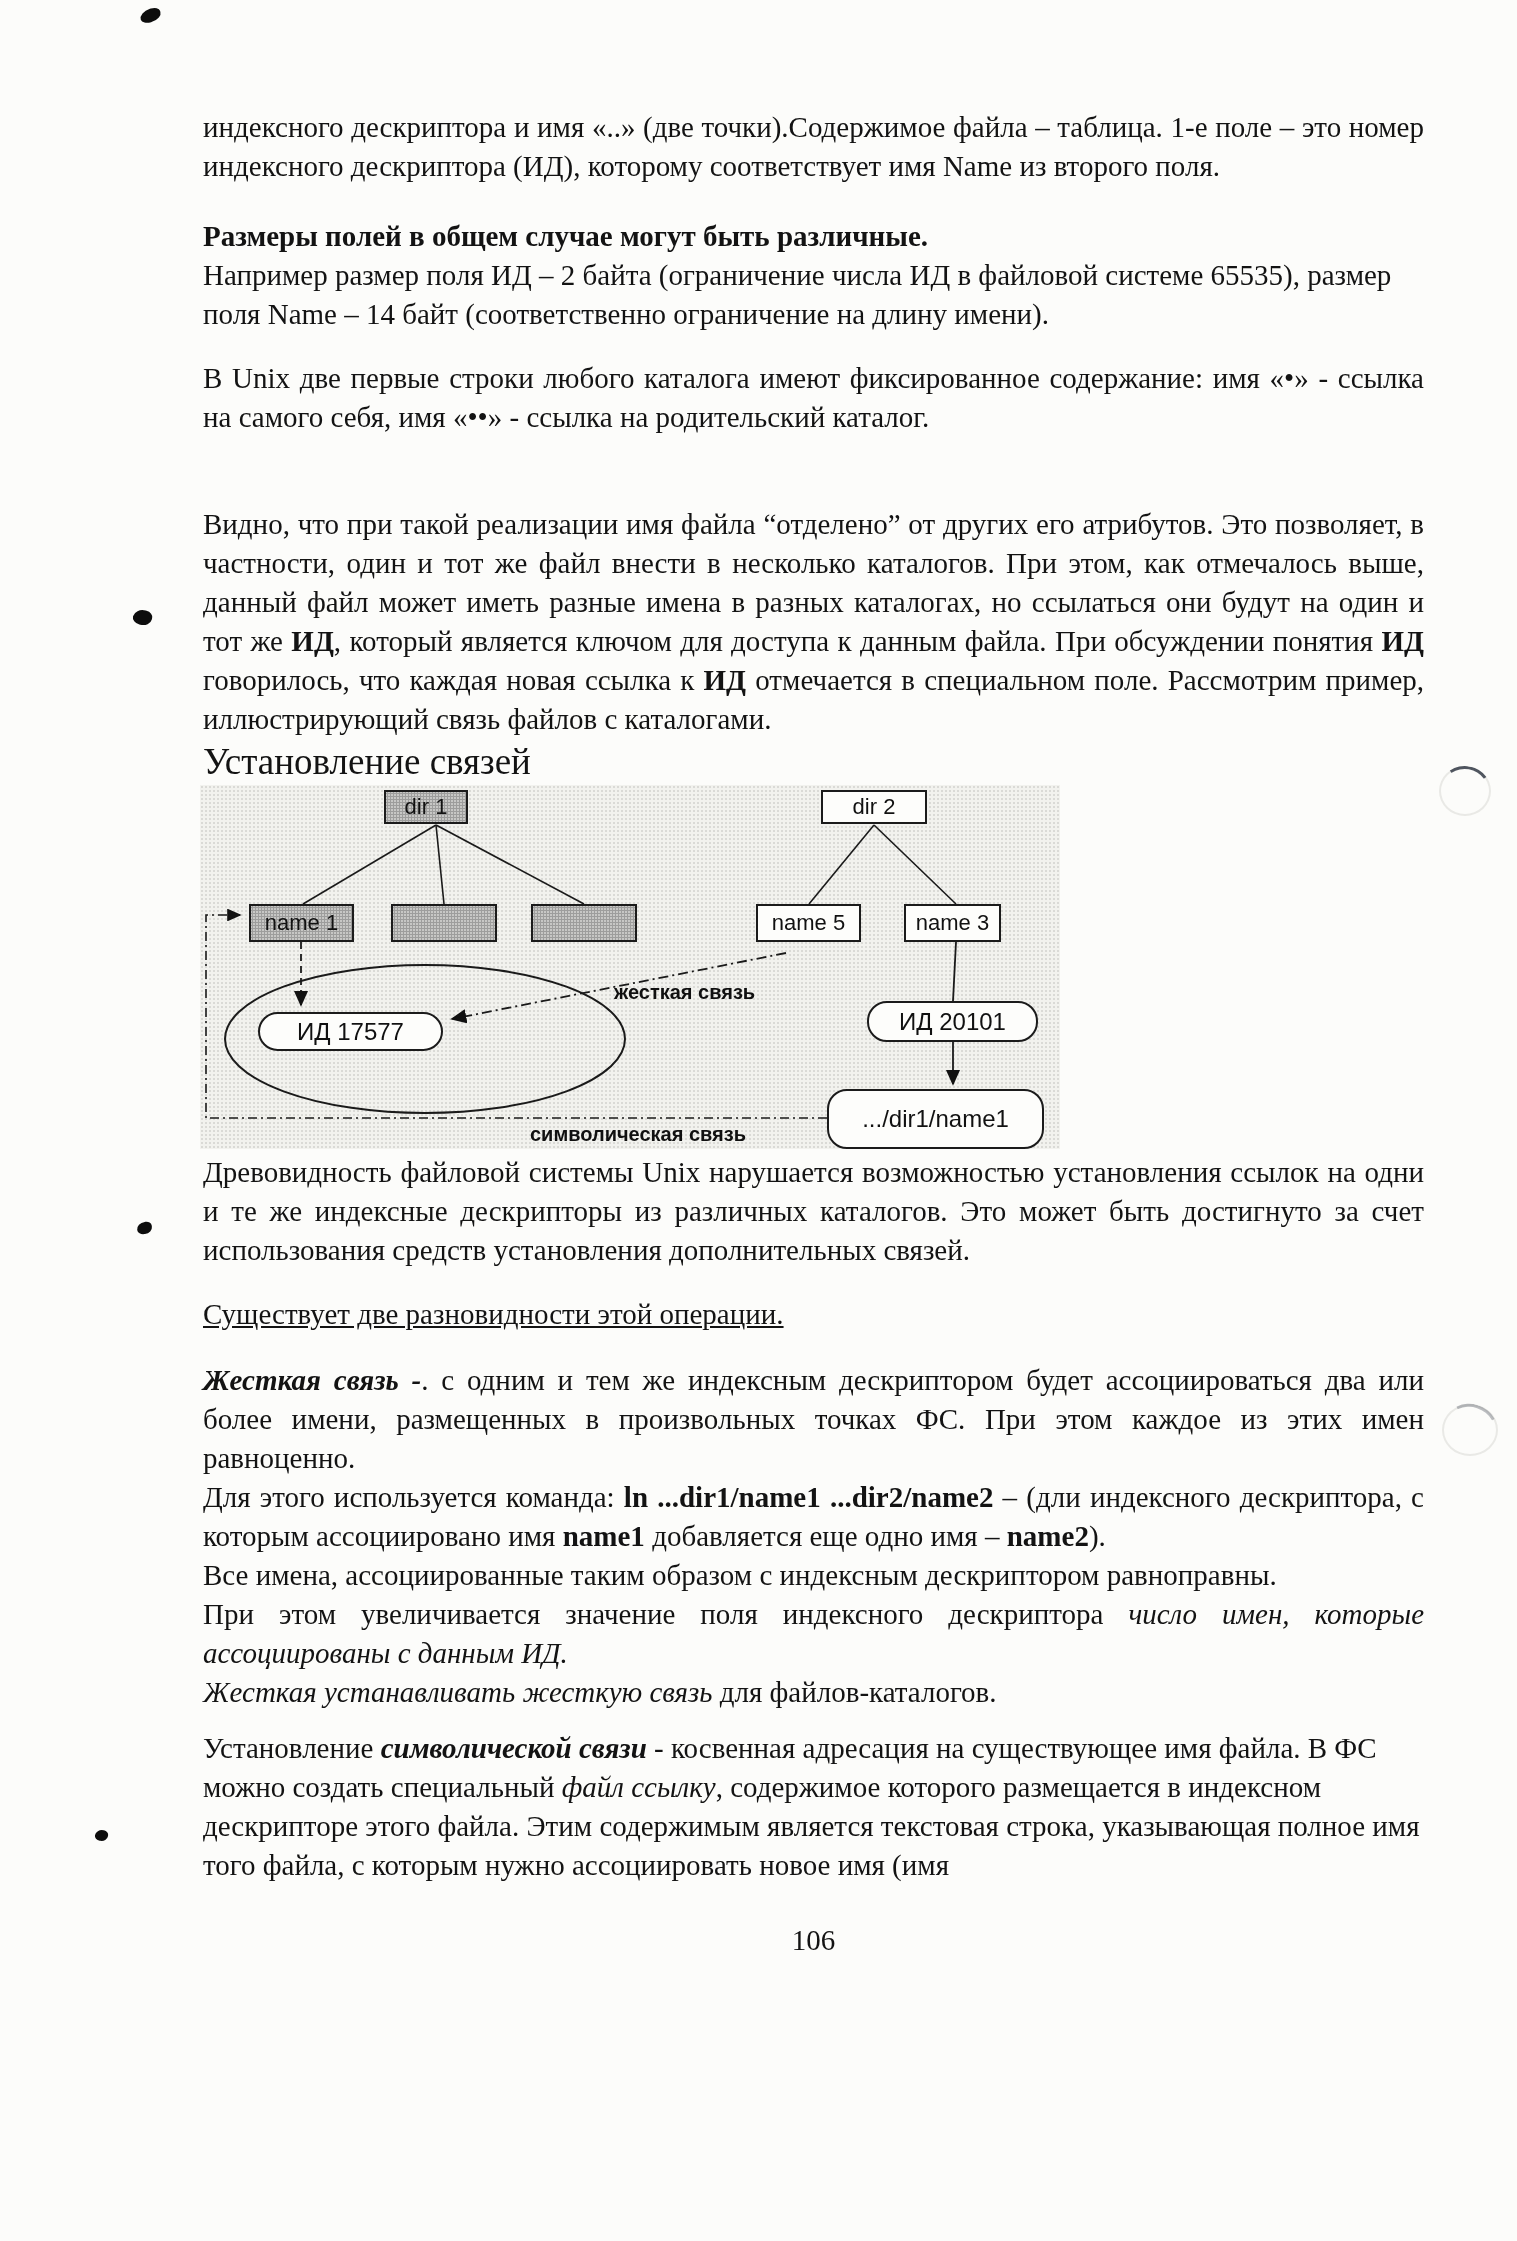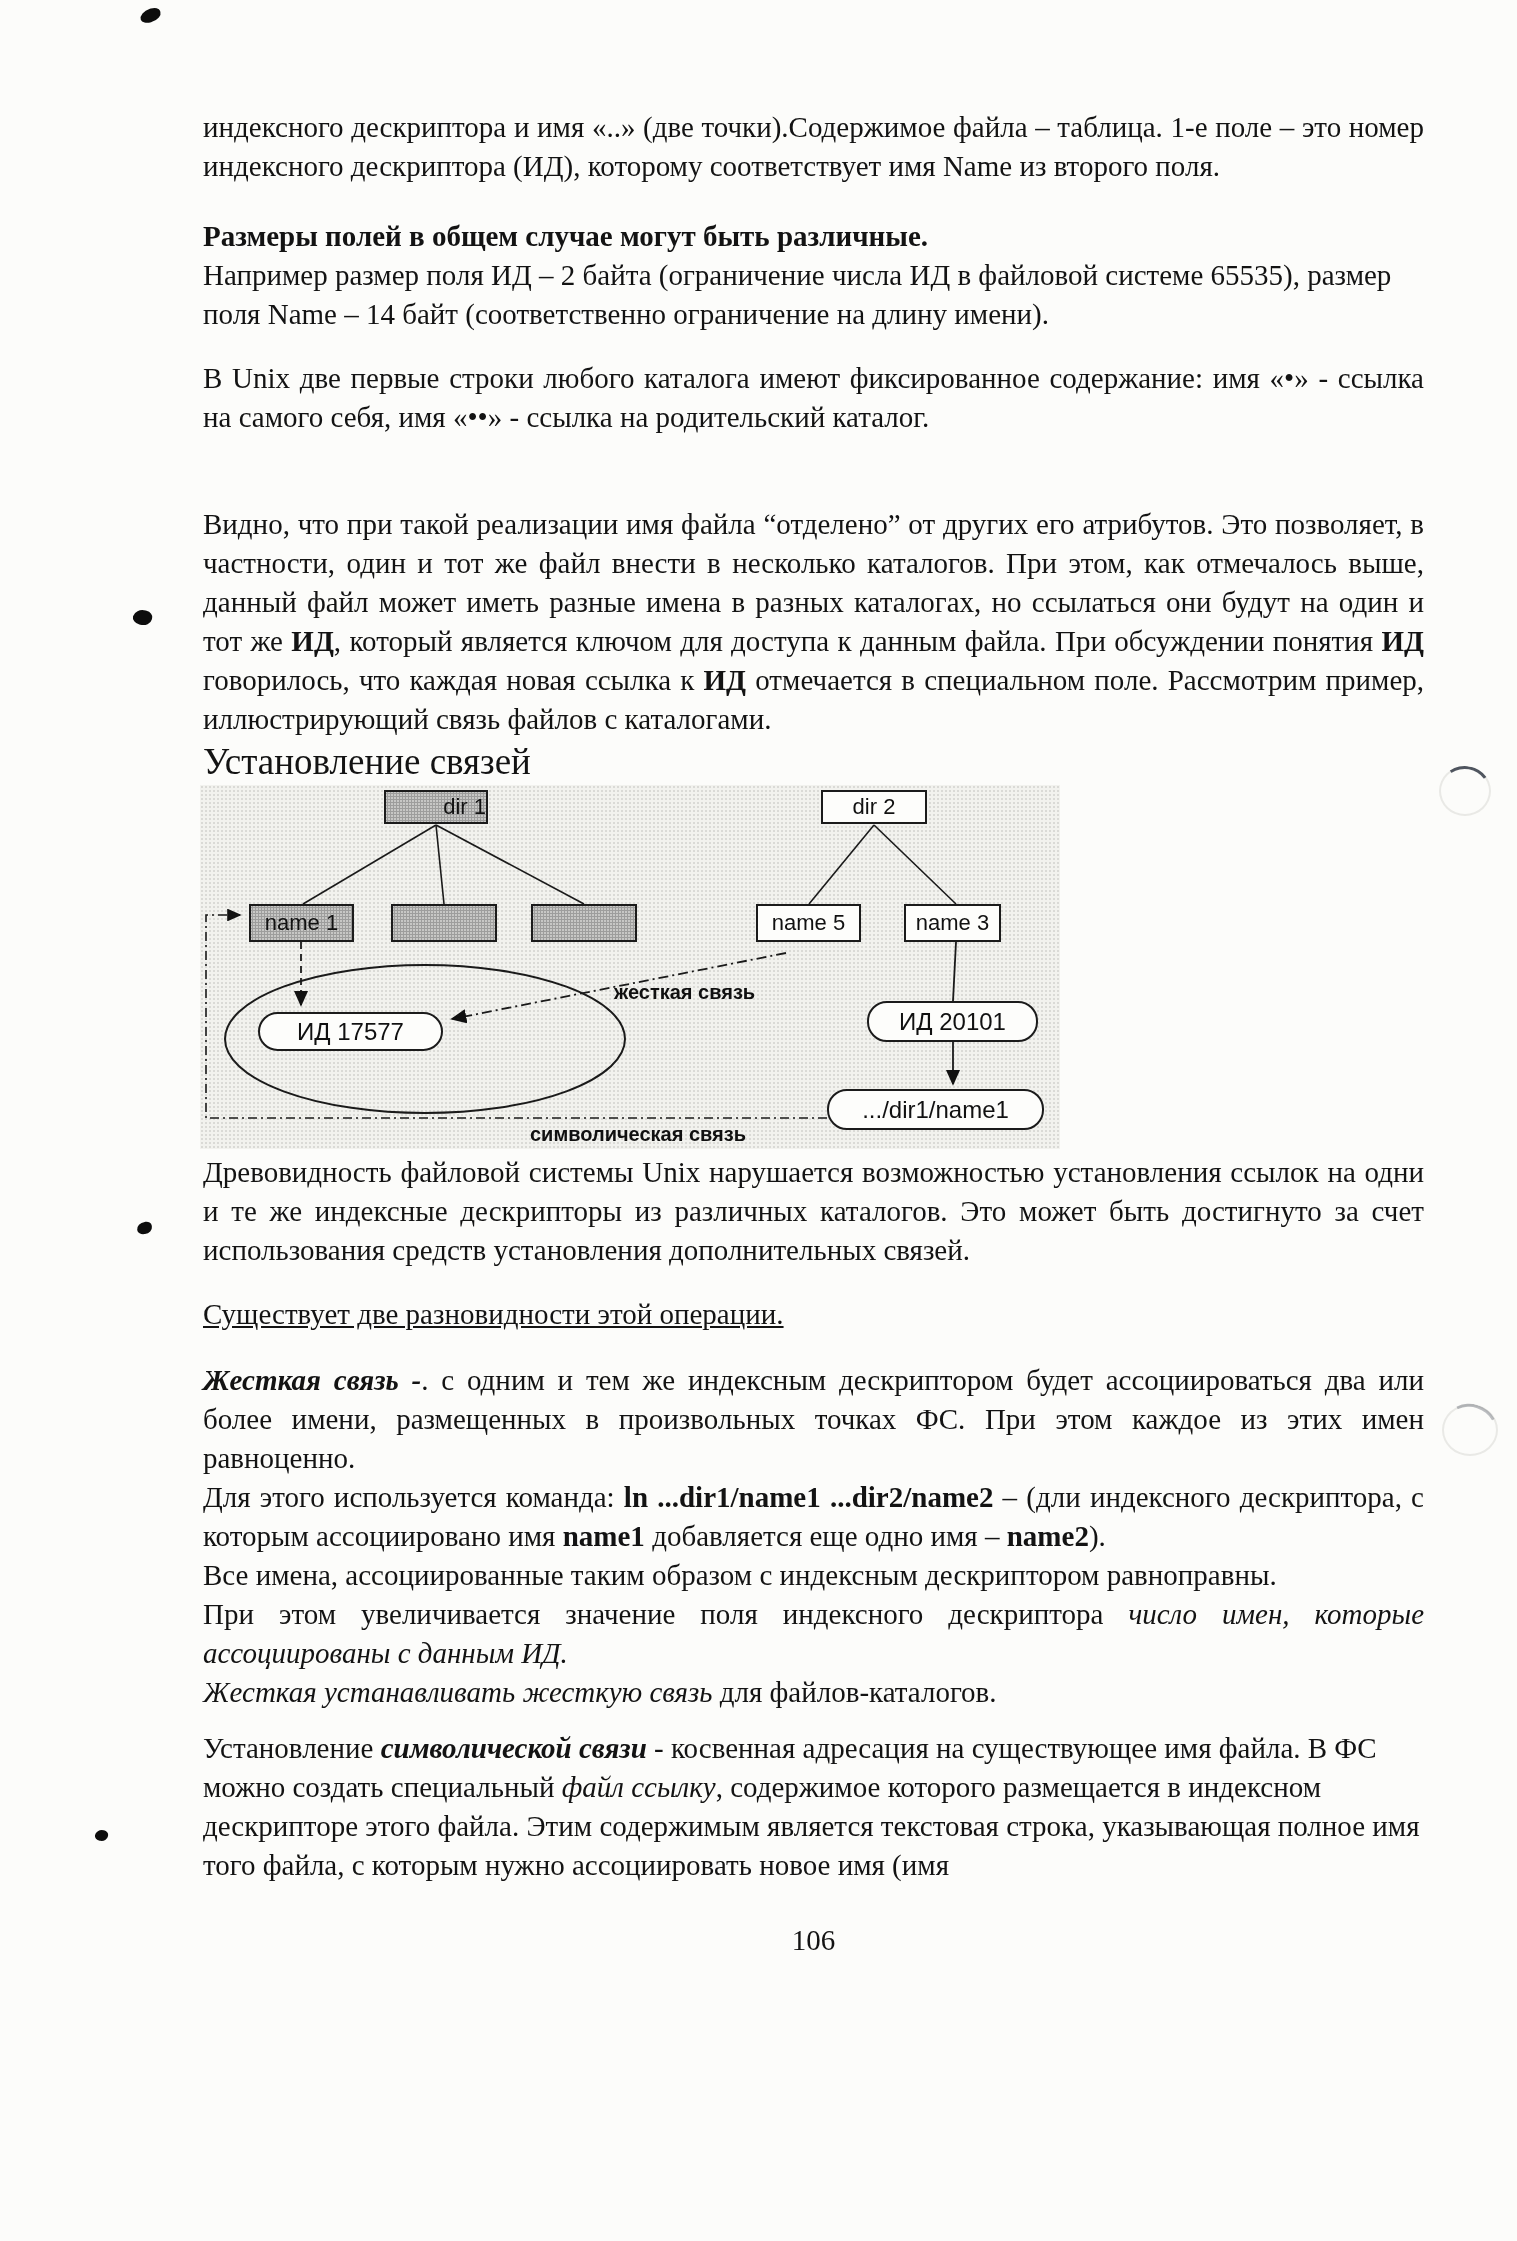"dir 1" .n-dir1 { justify-content: flex-end -> none; width: 104px -> 84px }
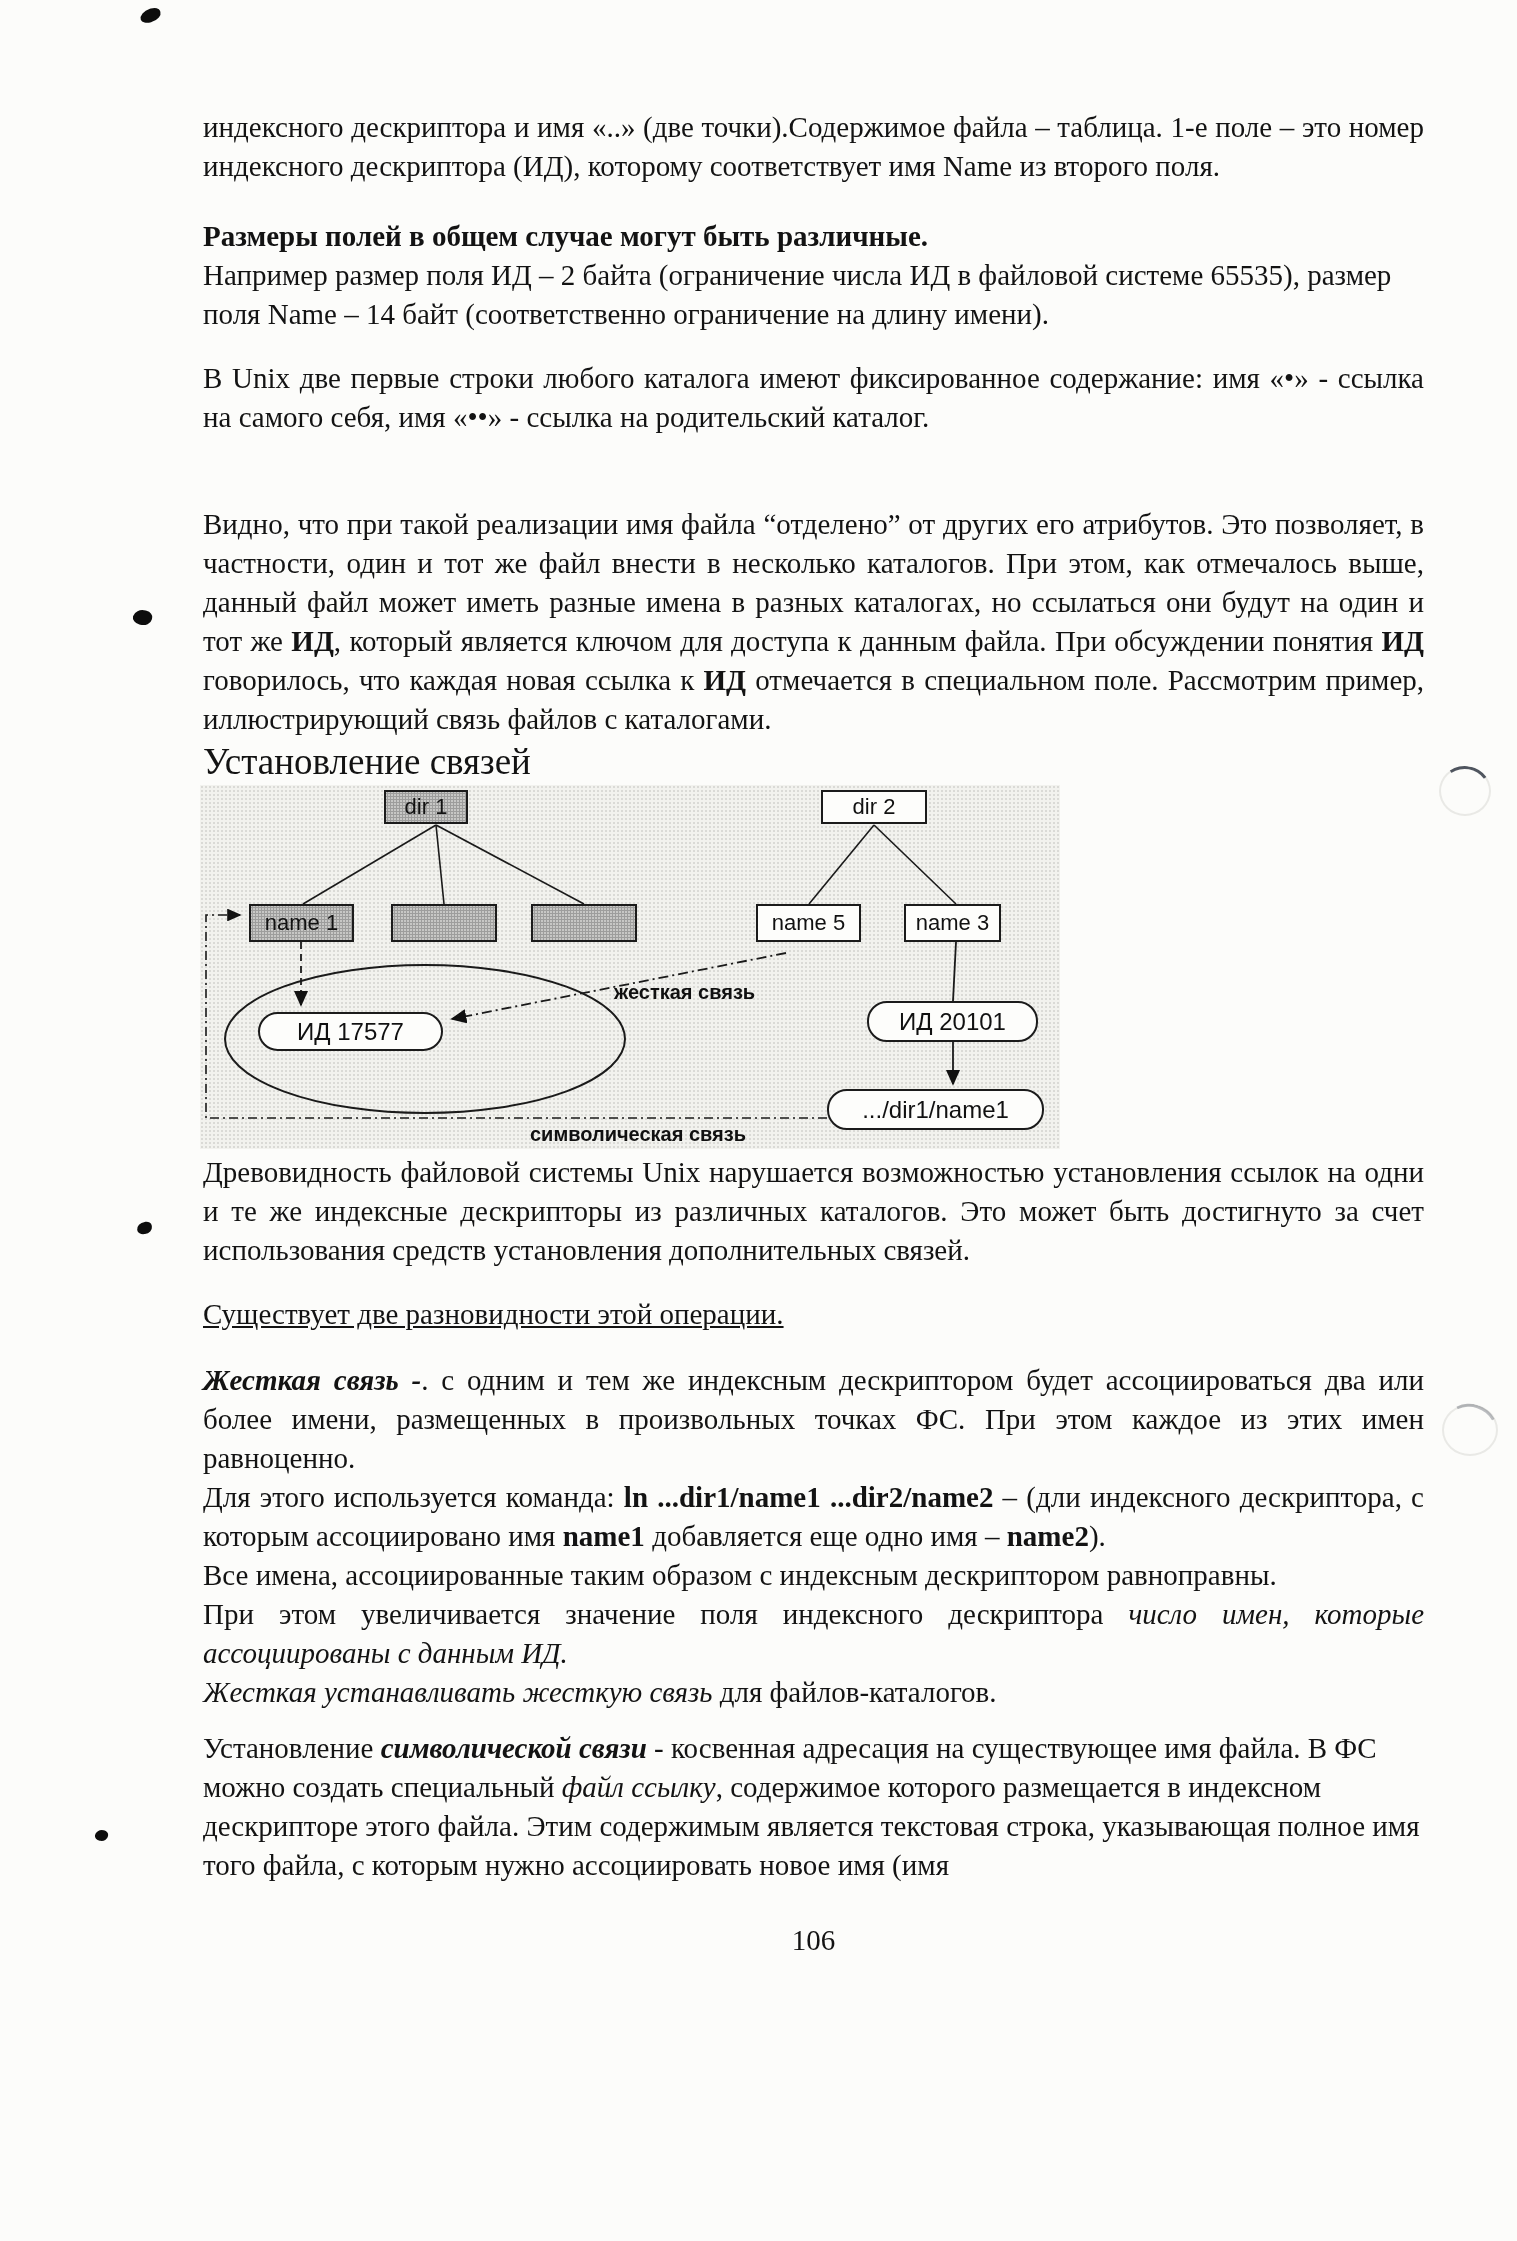".../dir1/name1" .n-path { height: 41px -> 60px }
